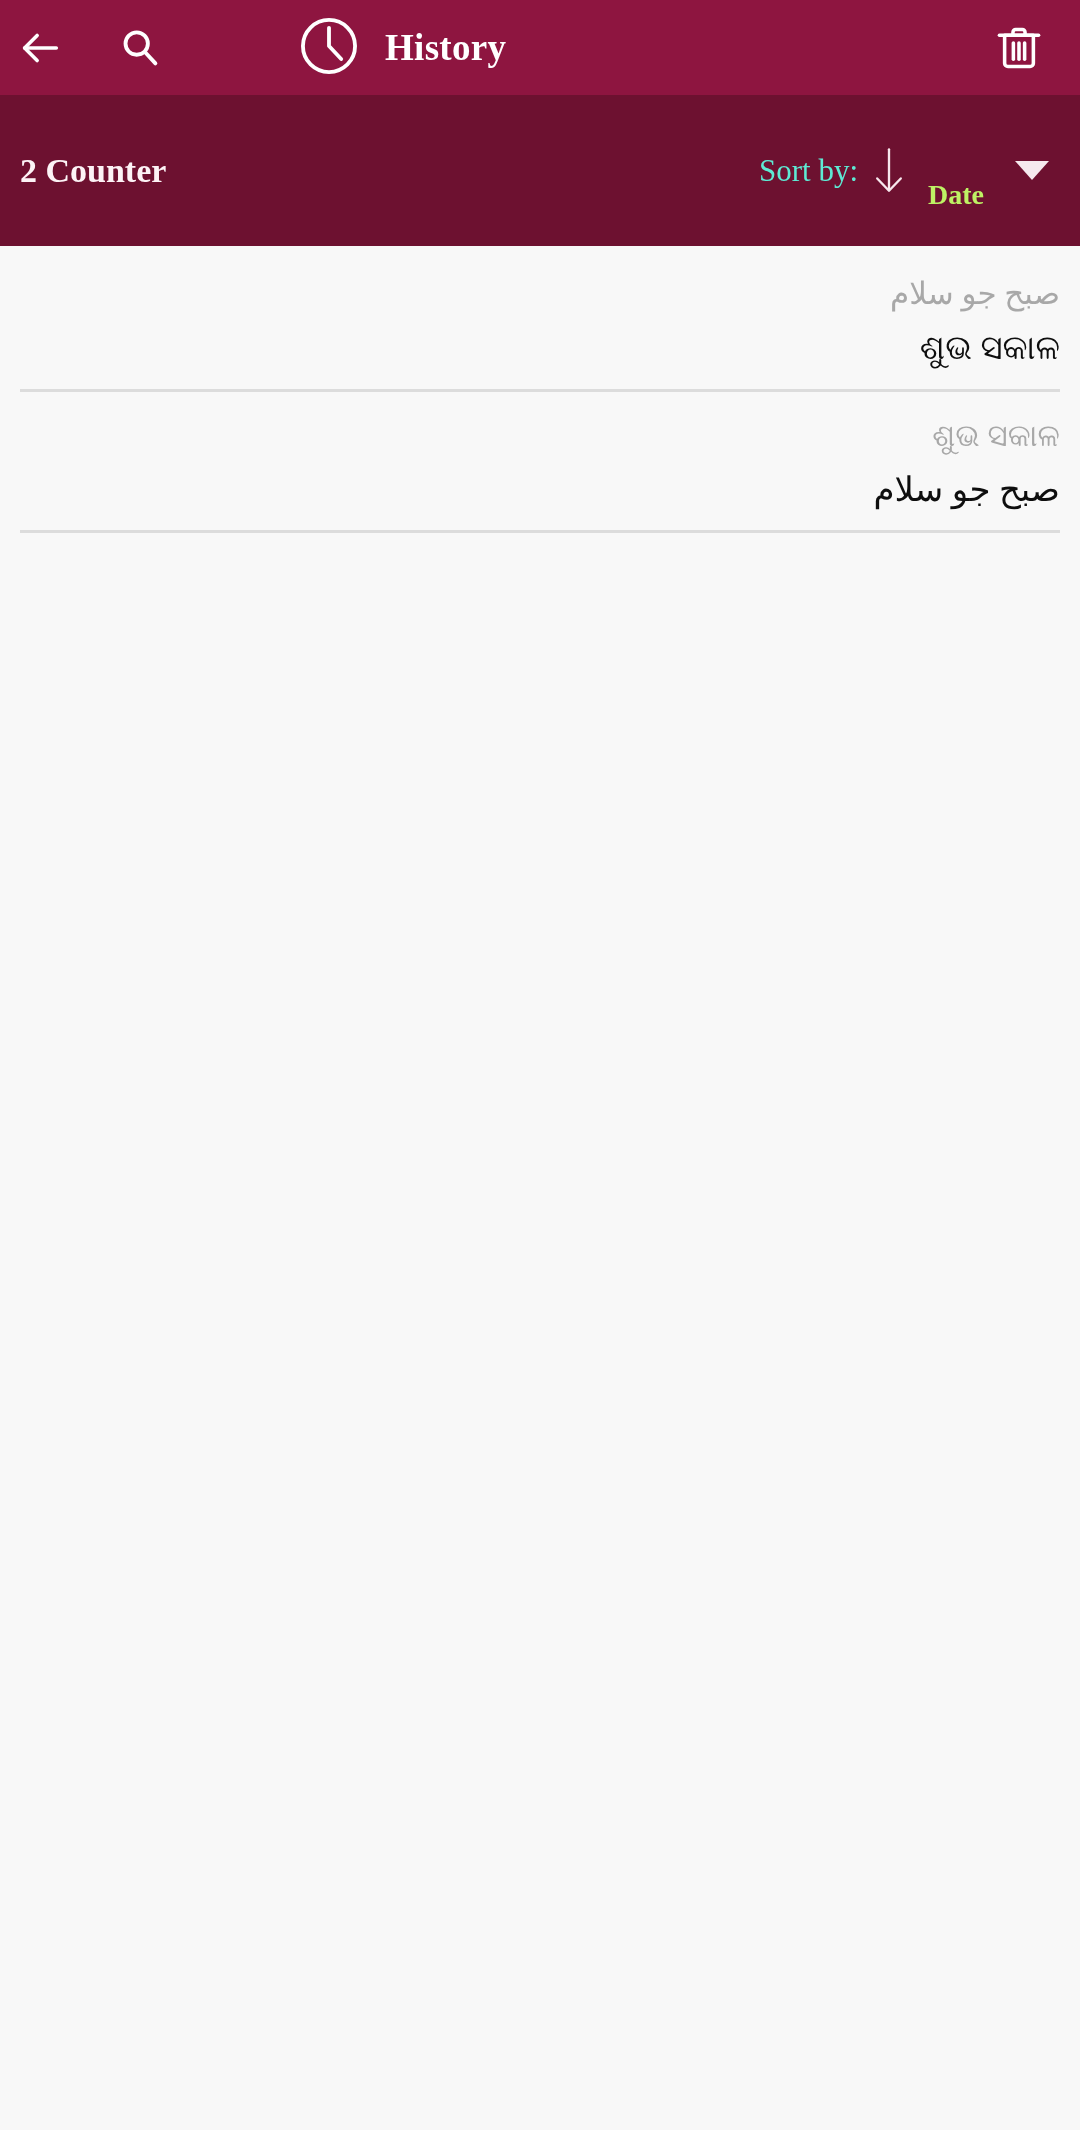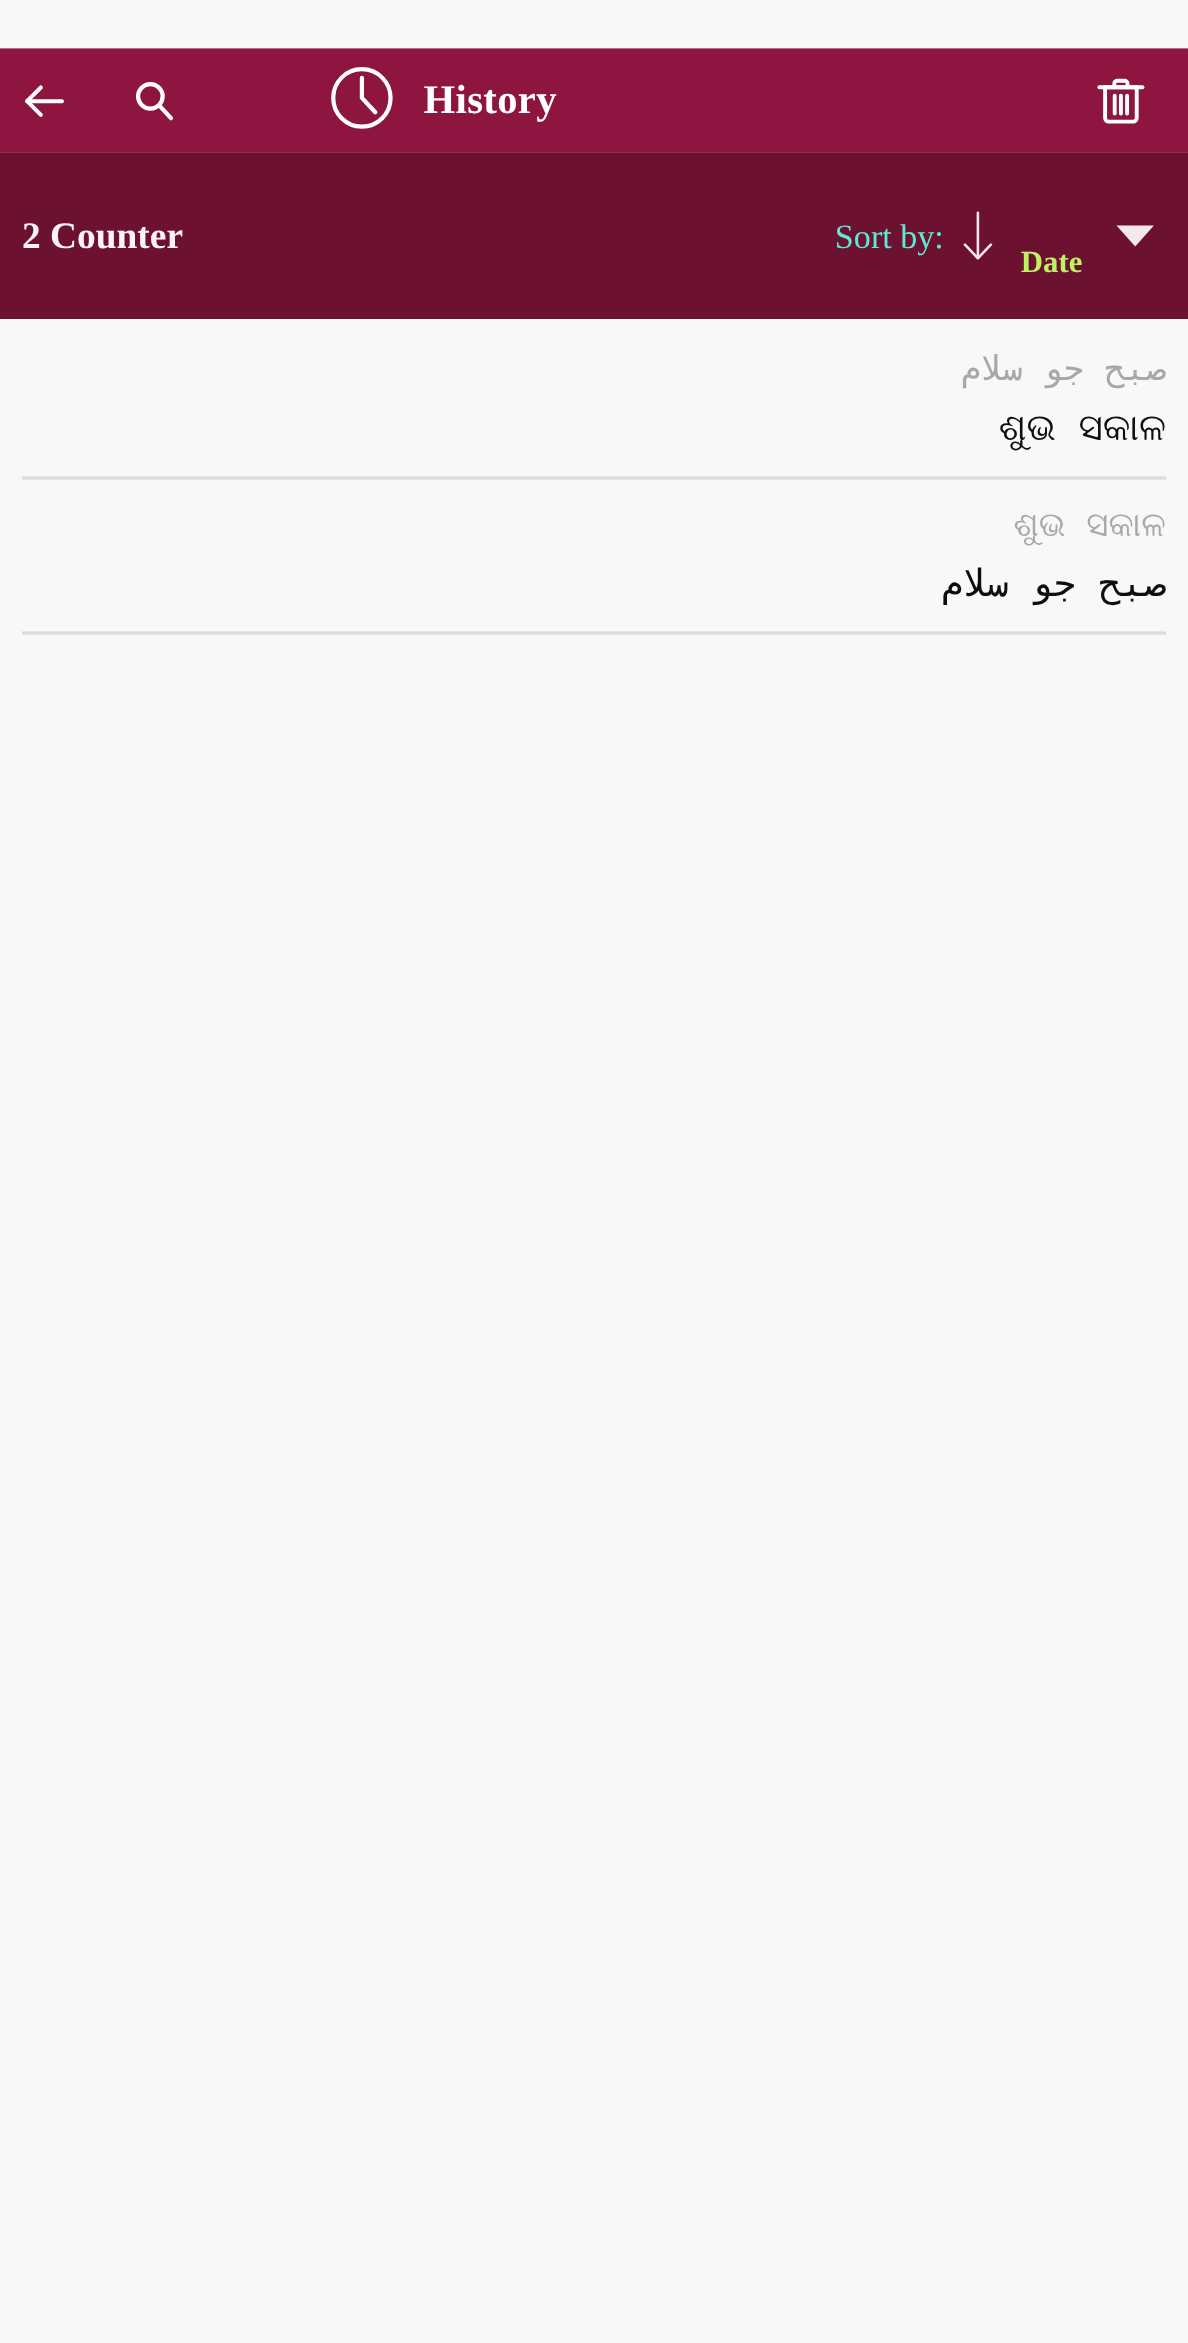"History" .appbar { margin-top: 44px -> none }
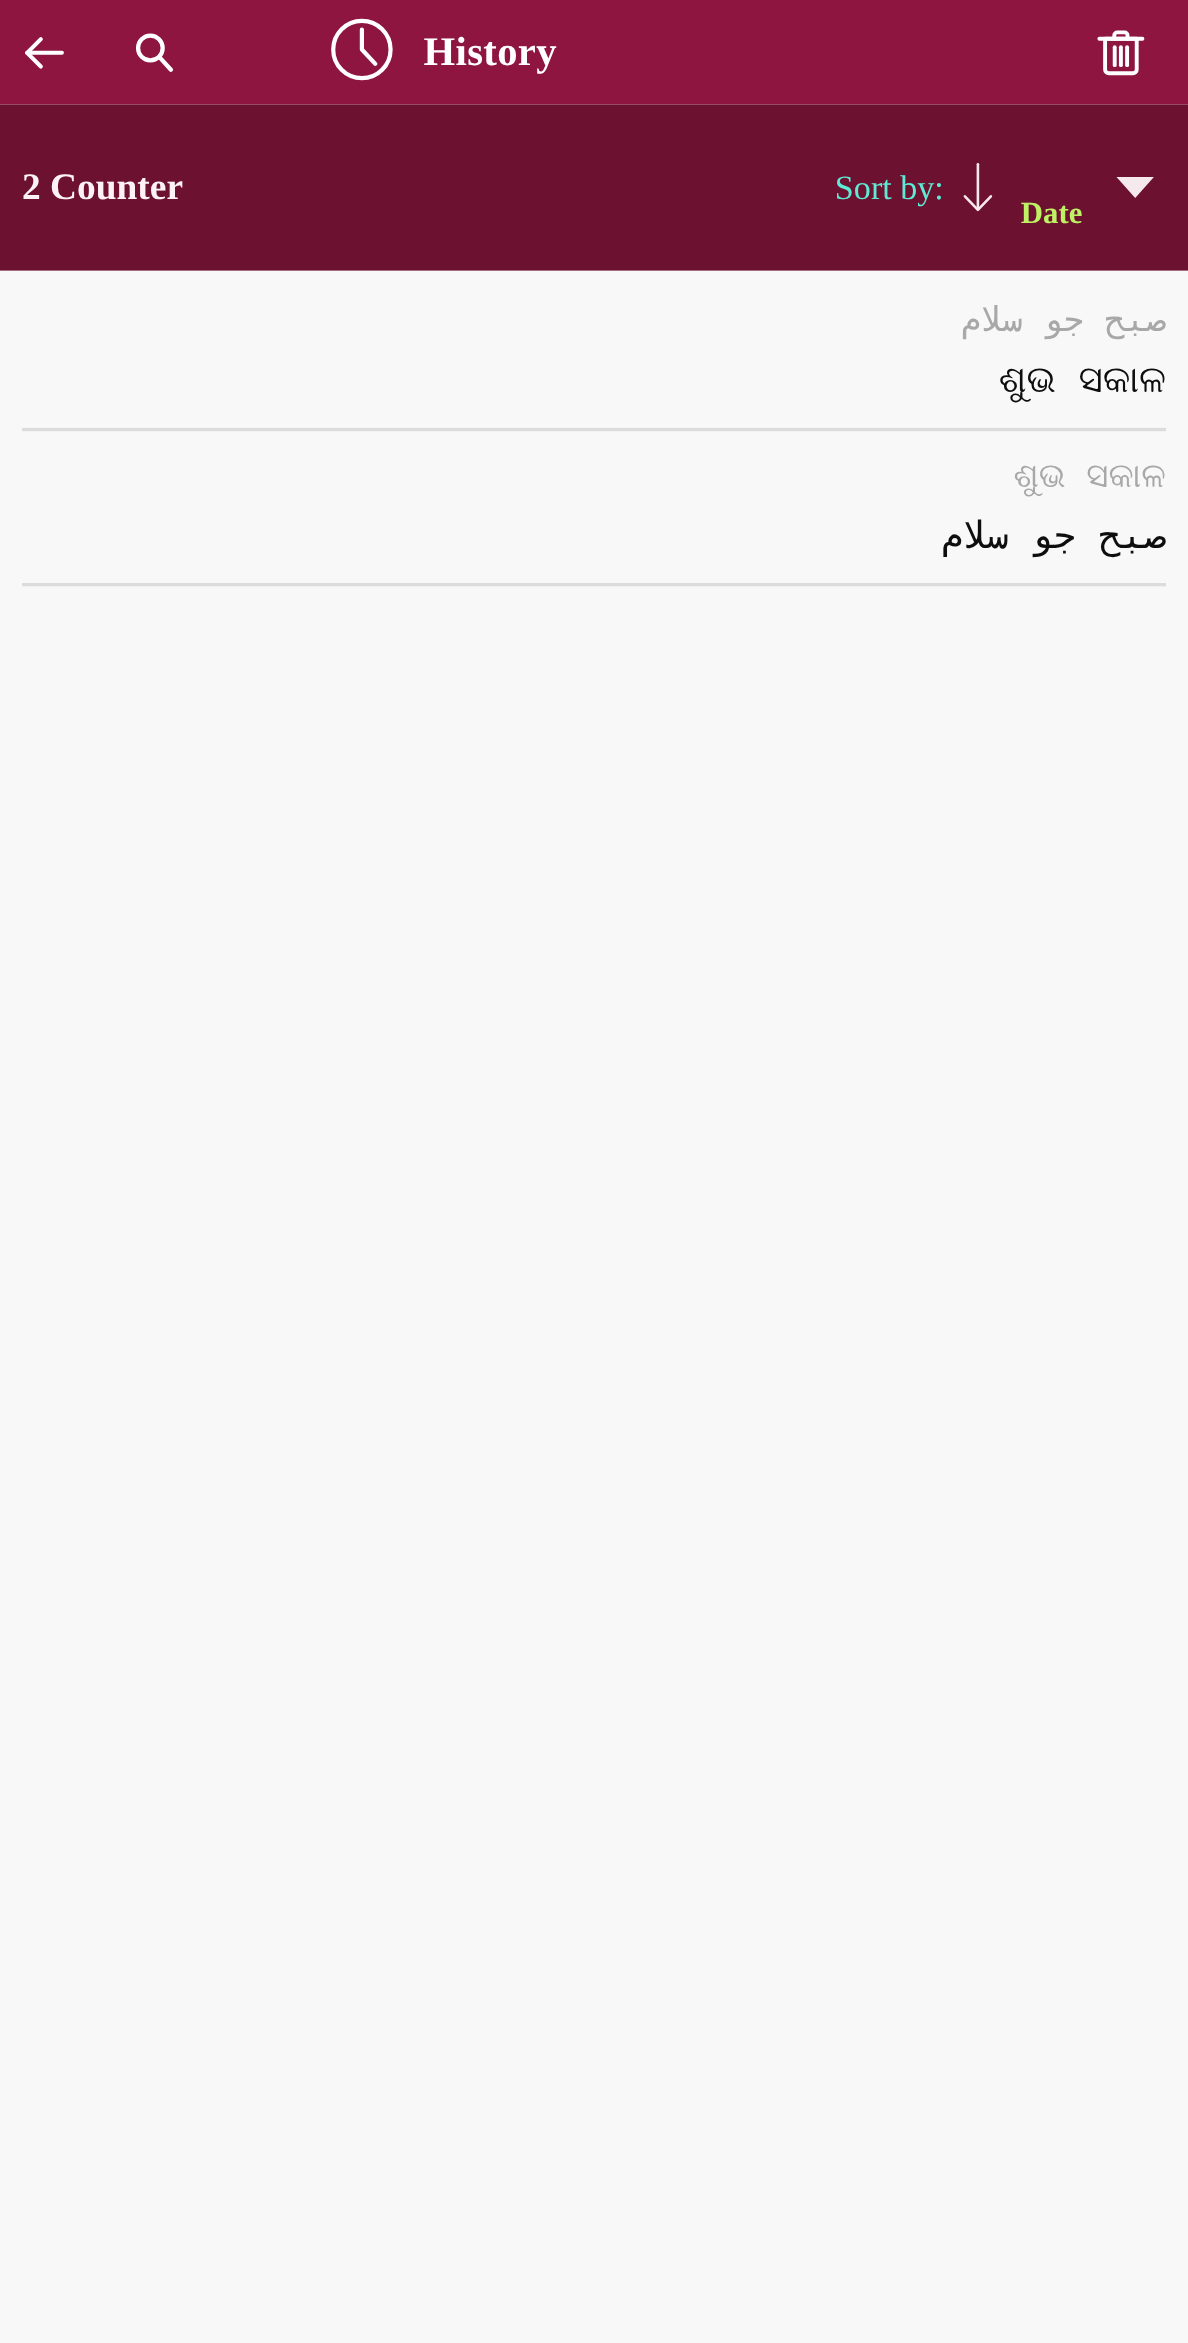"صبح جو سلام" .history-list { font-family: Liberation Mono, monospace -> none }
